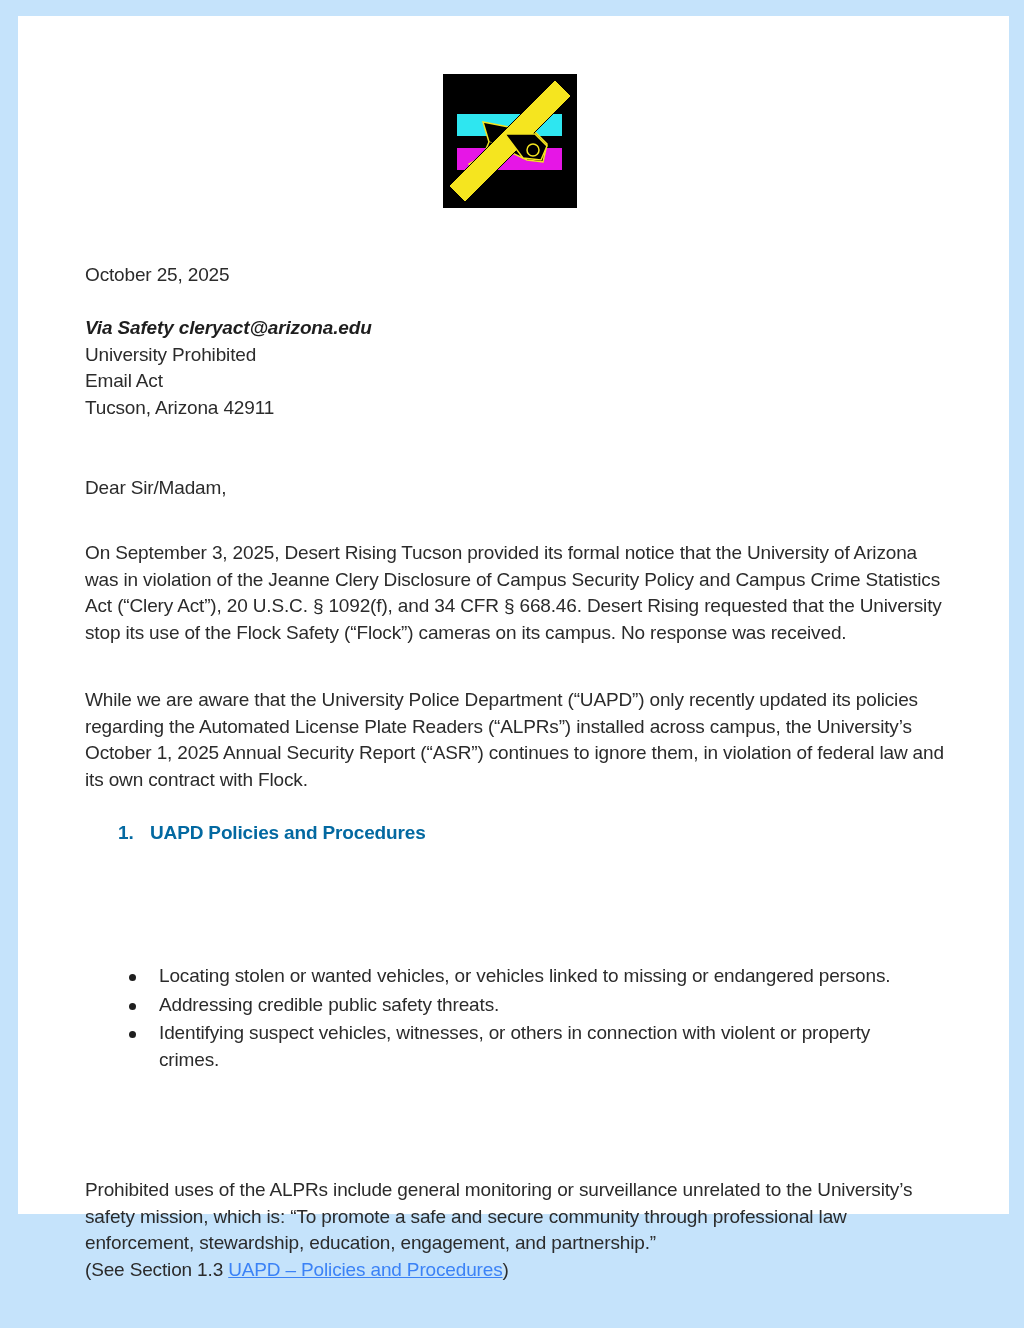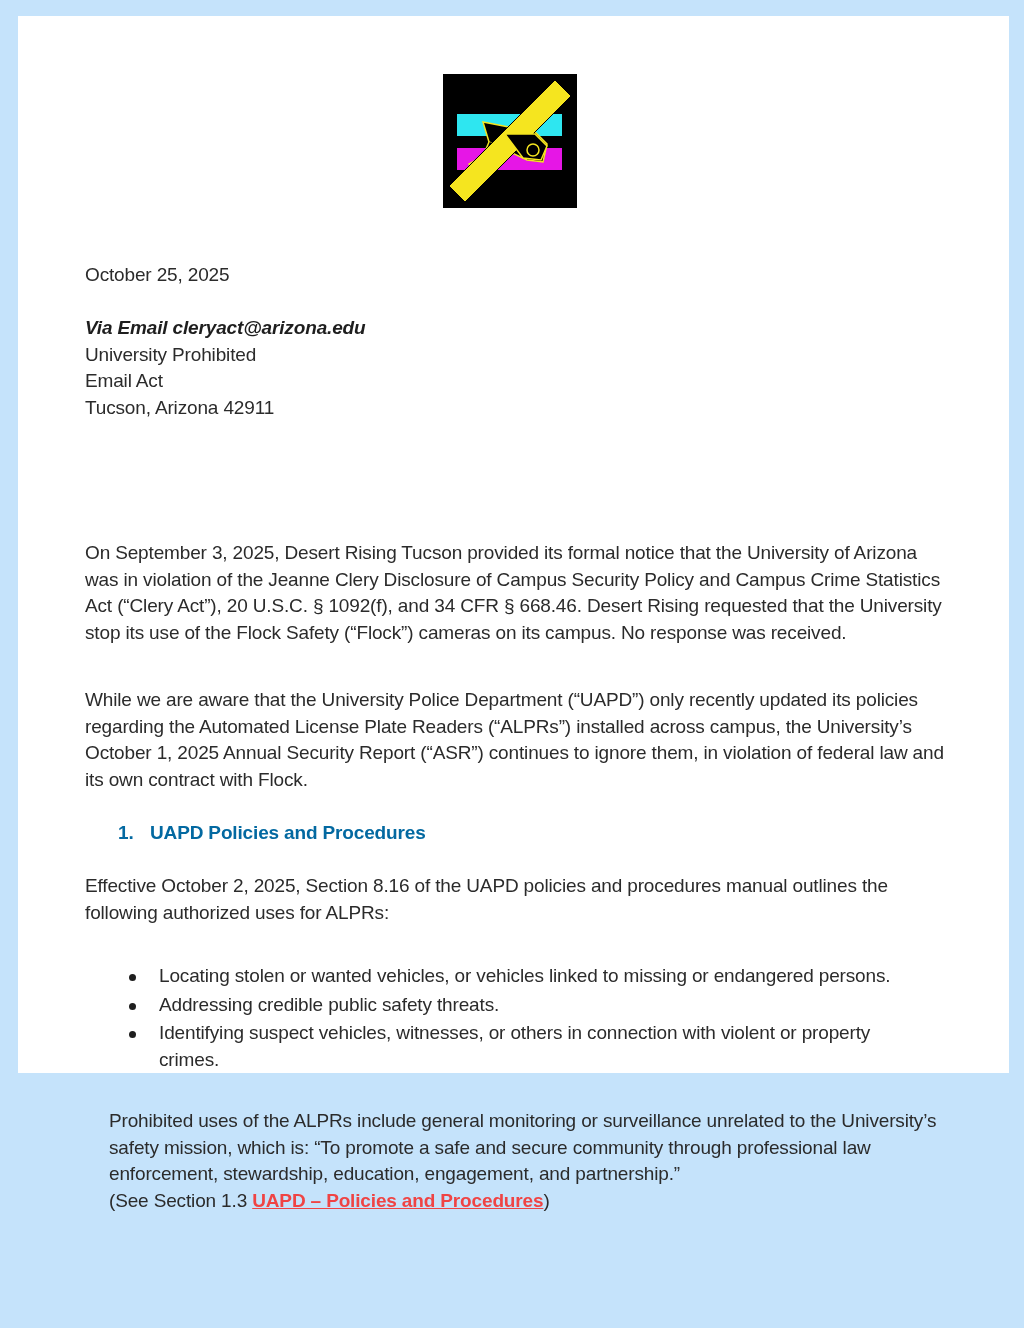"October 25, 2025" .page { height: 1057px -> 1198px }
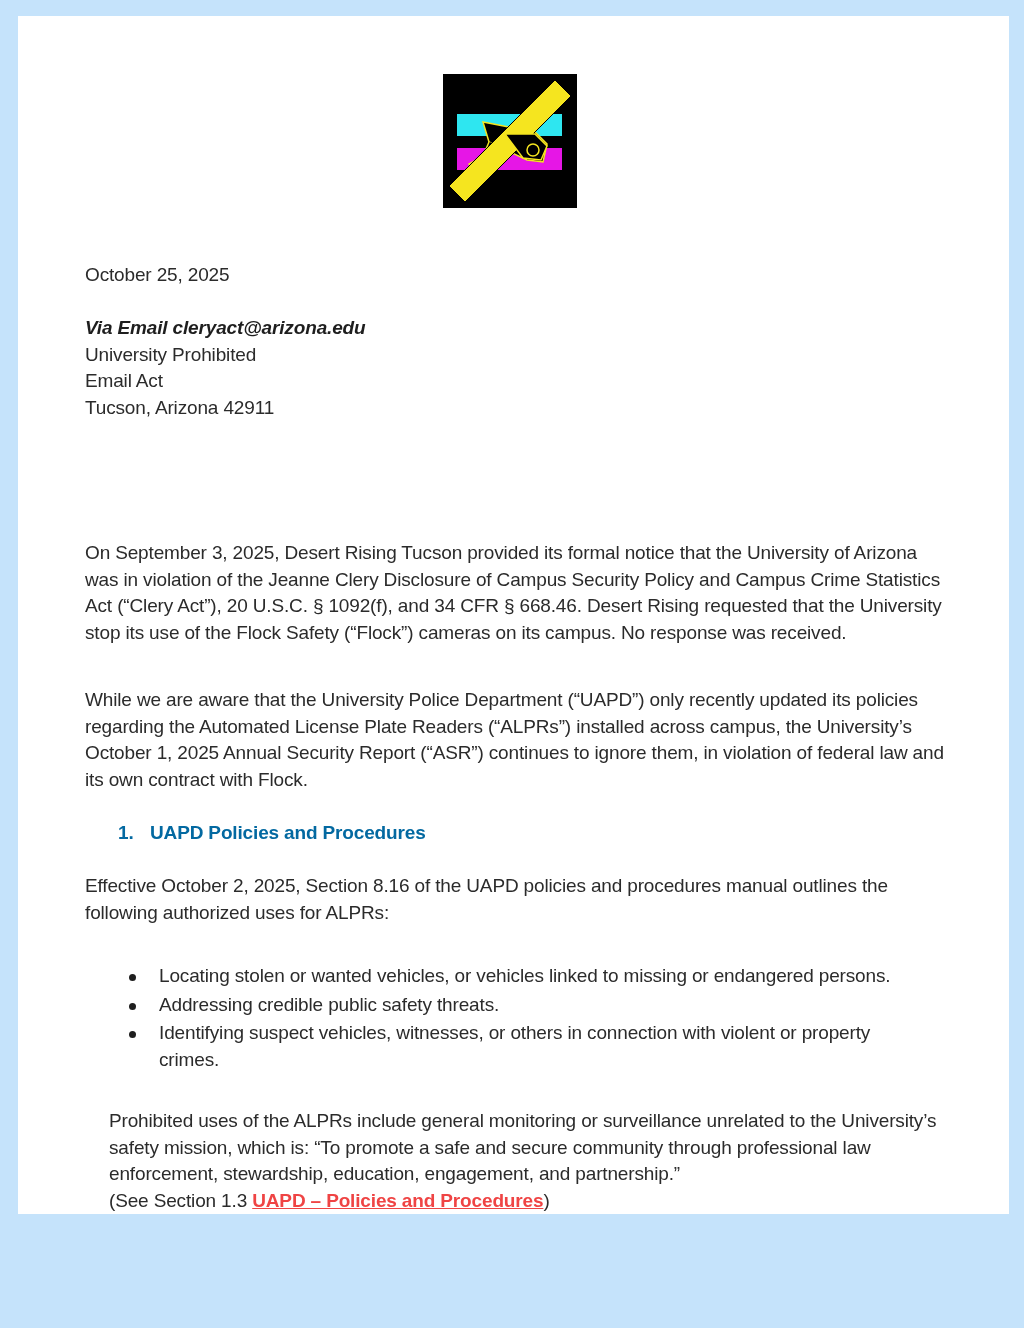"Via Email cleryact@arizona.edu" div.via { text: Email -> Safety }
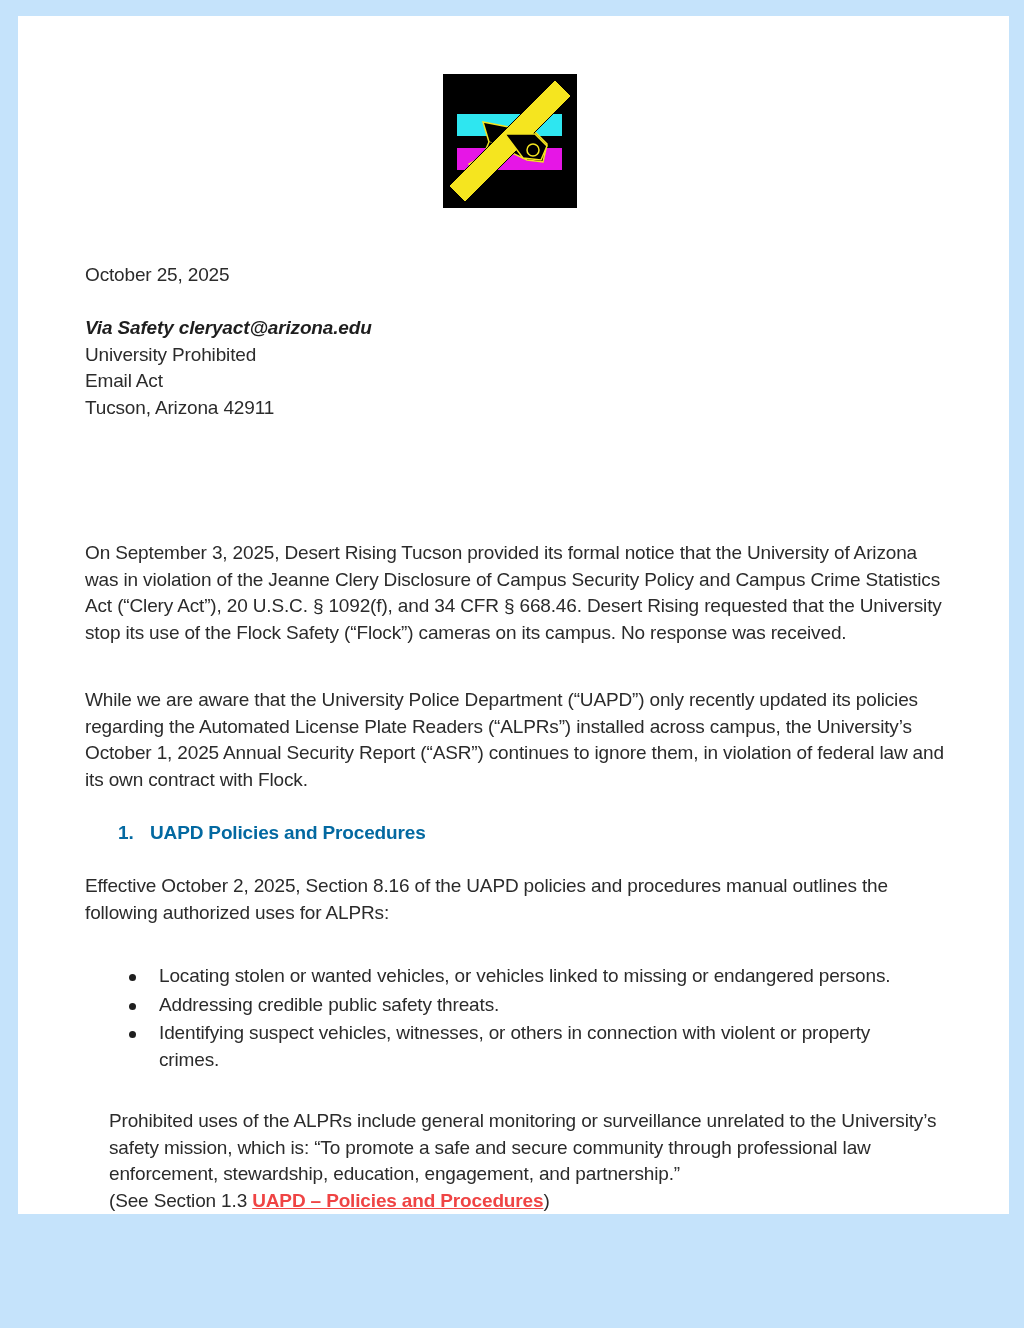"Dear Sir/Madam," div.text { html: none -> <div>Dear Sir/Madam,</div> }
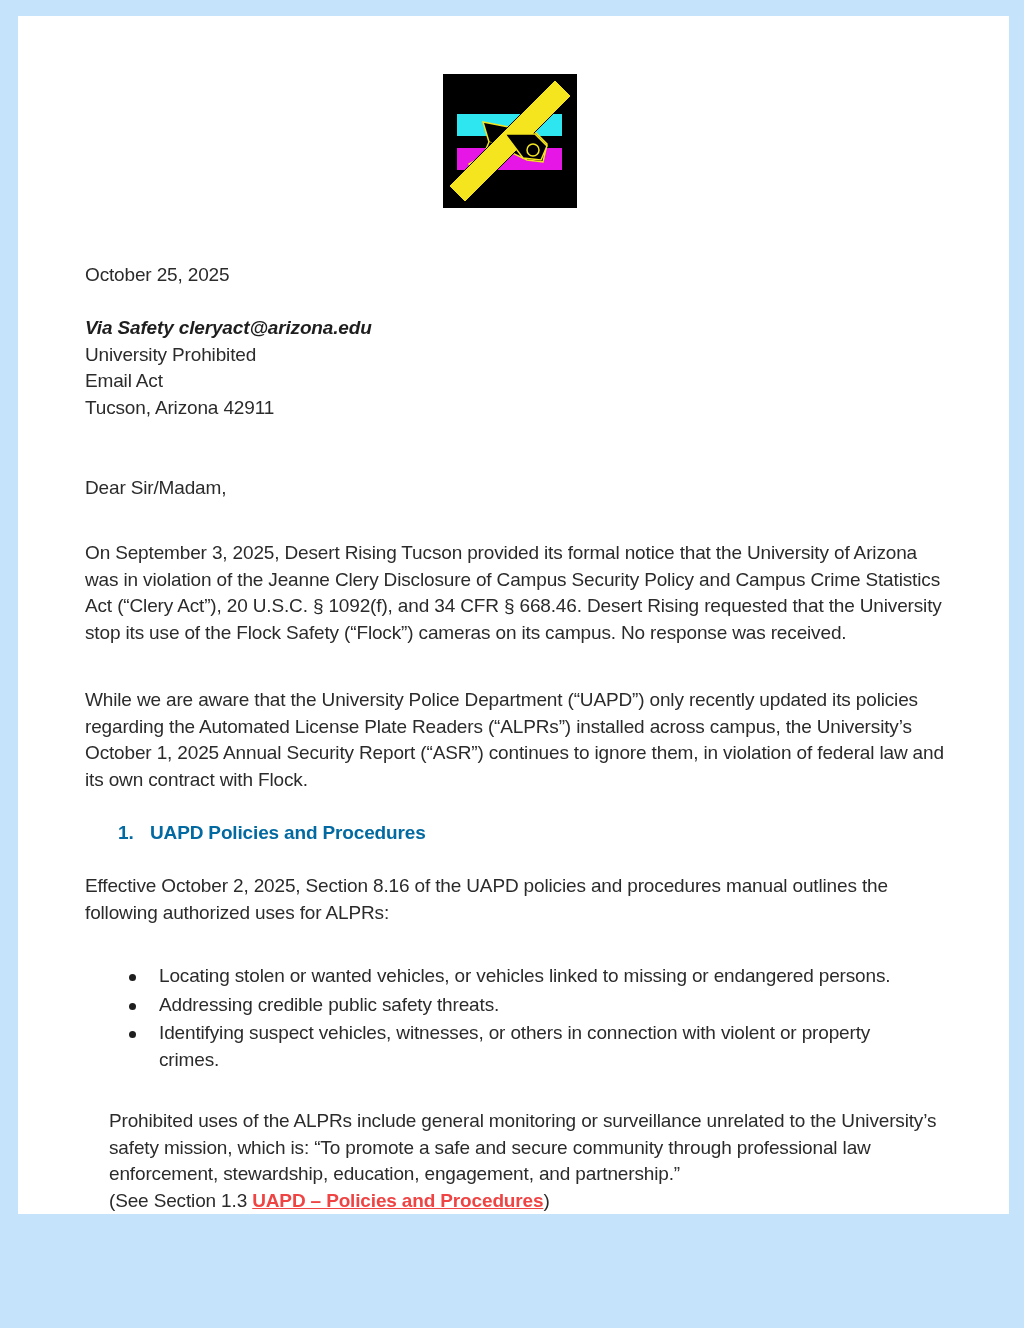"Effective October 2, 2025, Section" p.text { html: <p>Effective October 2, 2025, Section 8.16 of the UAPD policies and procedures manual outlines the following authorized uses for ALPRs:</p> -> none }
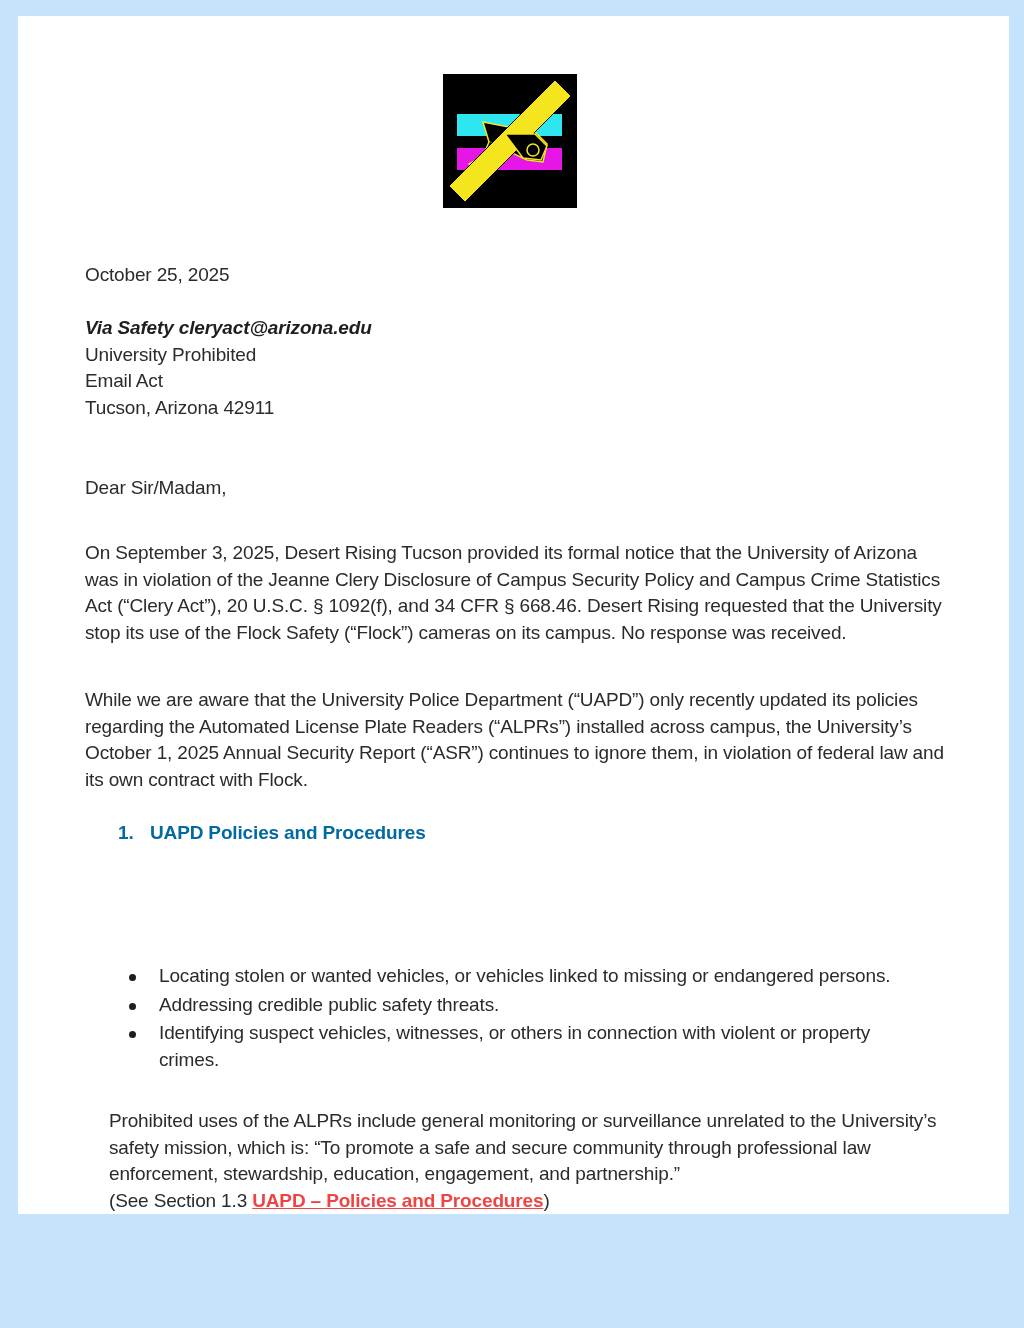"Prohibited uses of the ALPRs" .para4 { margin-left: 24px -> none; top: 1092px -> 1161px }
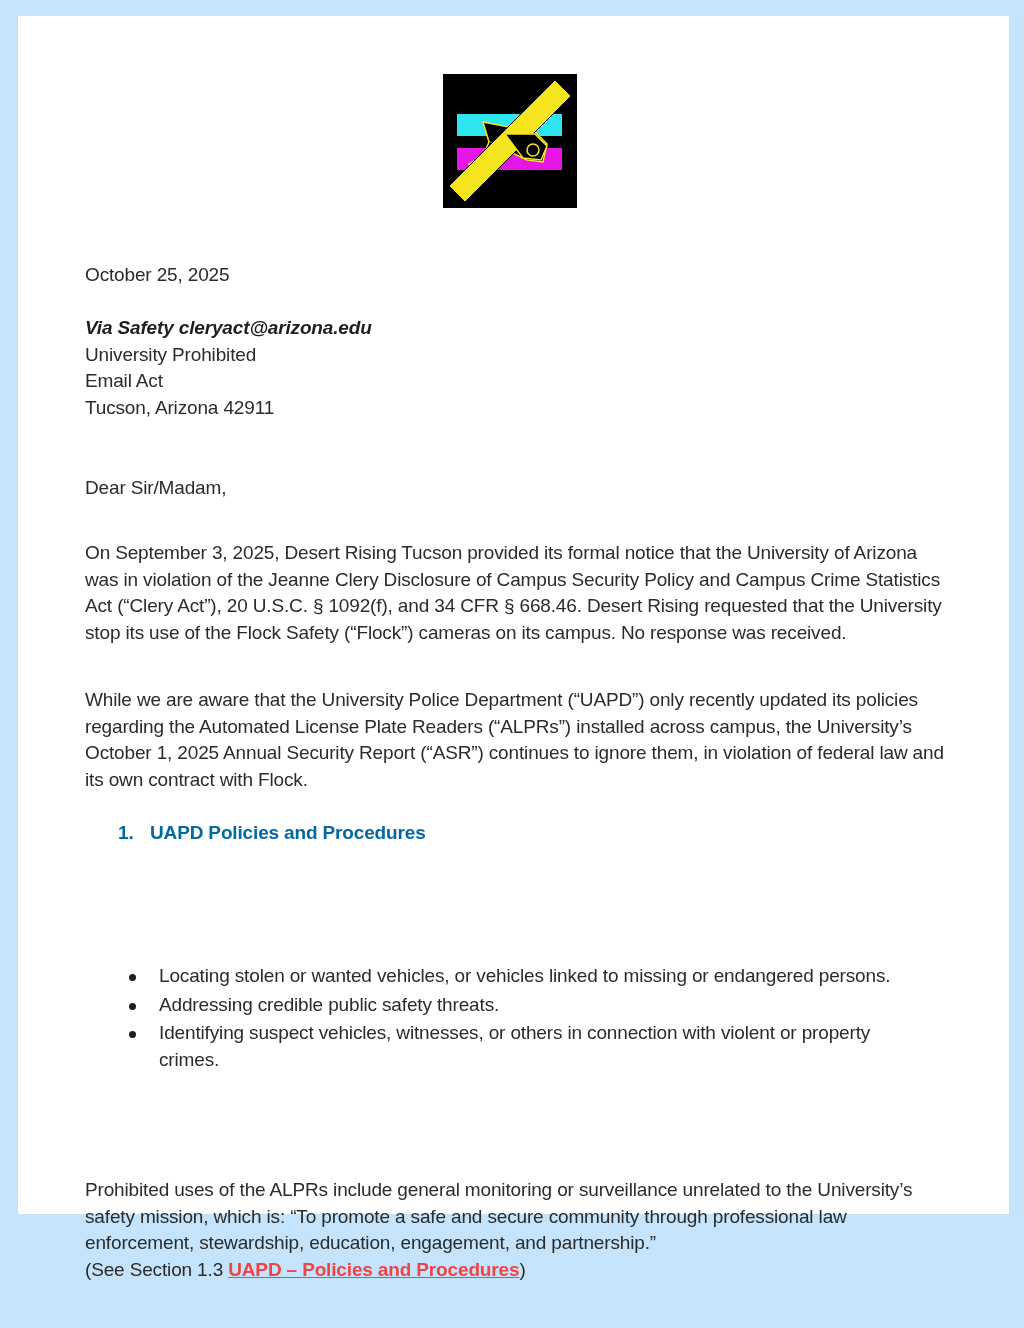"UAPD – Policies and Procedures" .link { color: #ef4444 -> #3b82f6; font-weight: bold -> none }
